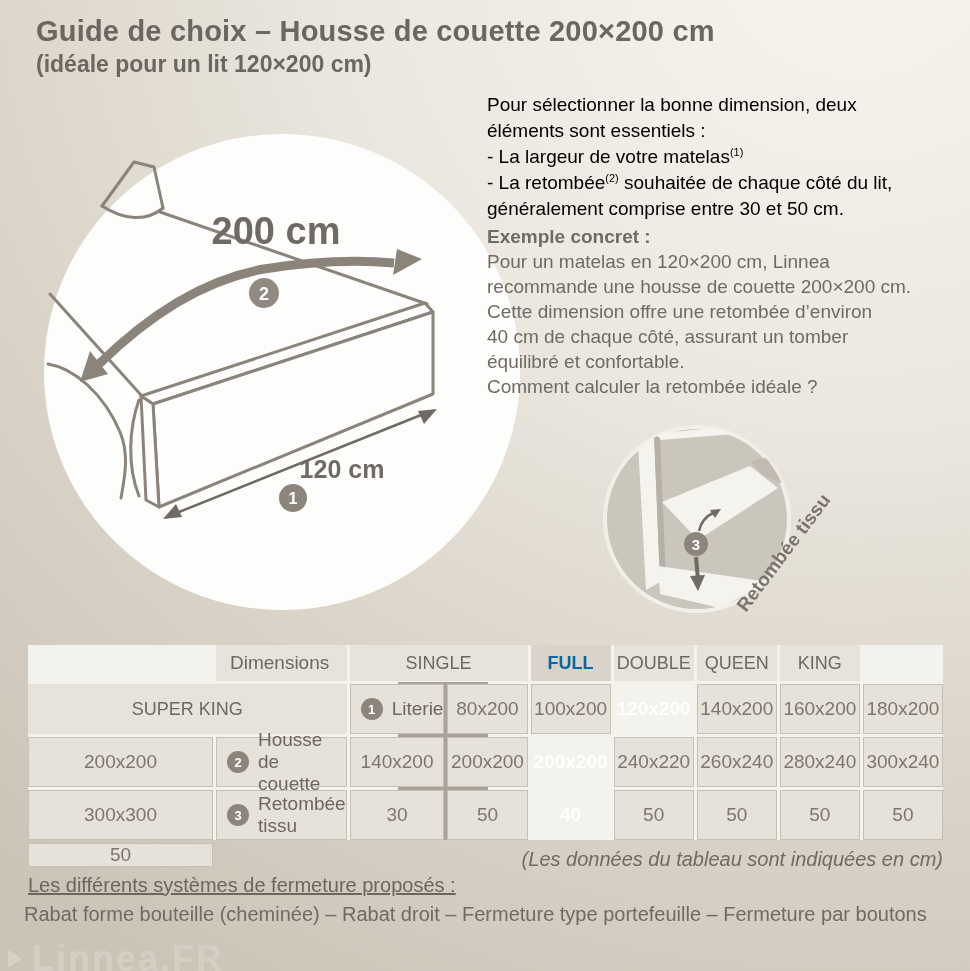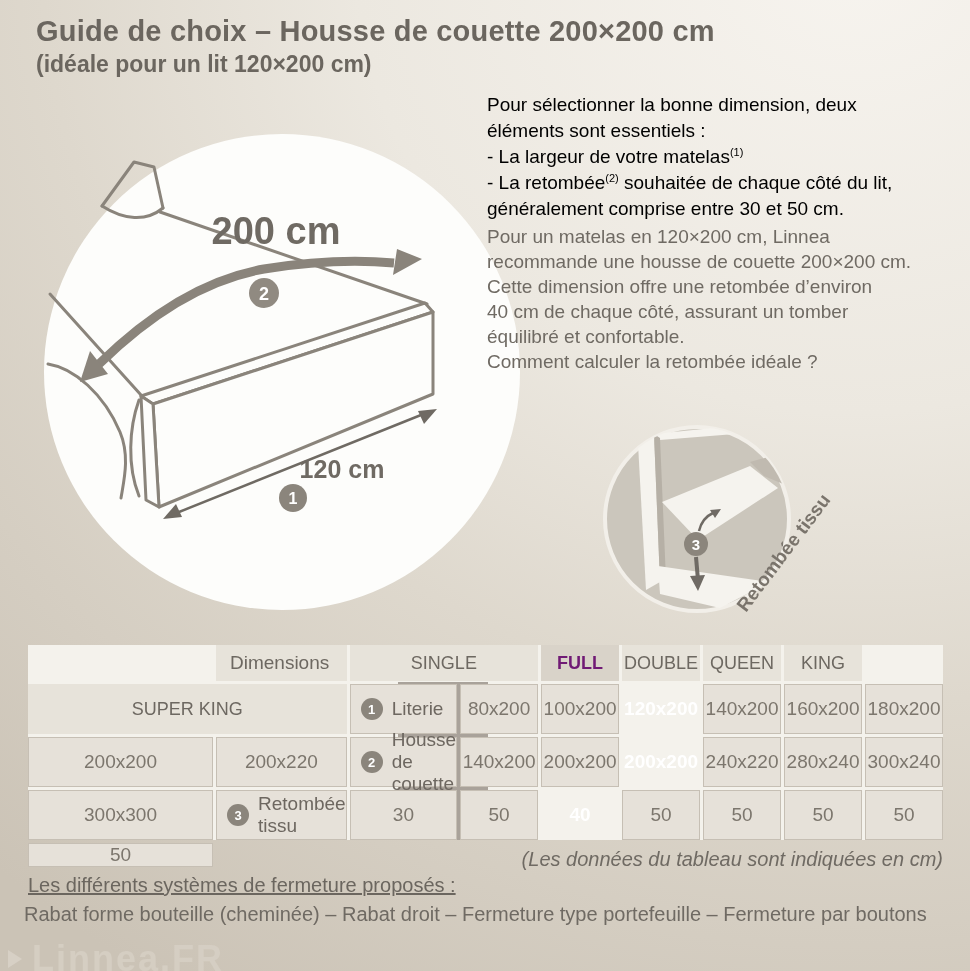"Exemple concret :" div.h { html: none -> <div>Exemple concret :</div> }
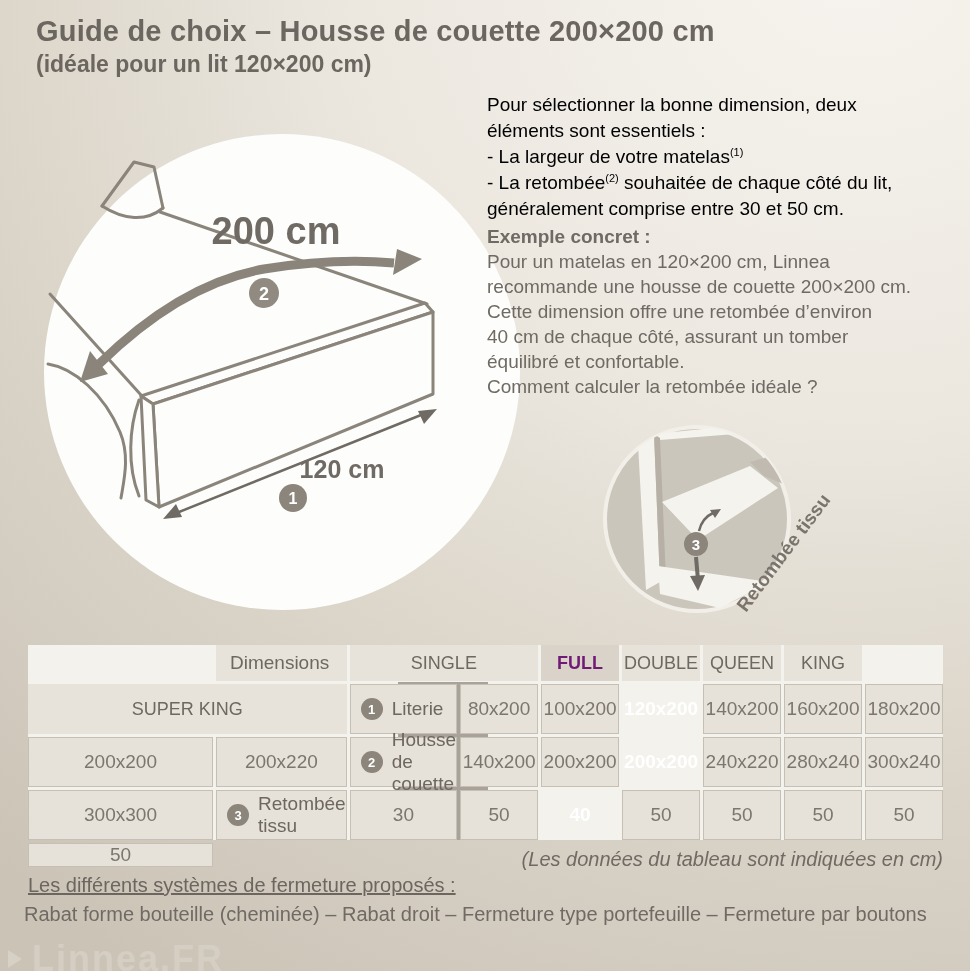"FULL" .th.hl-head { color: #701a75 -> #0369a1 }
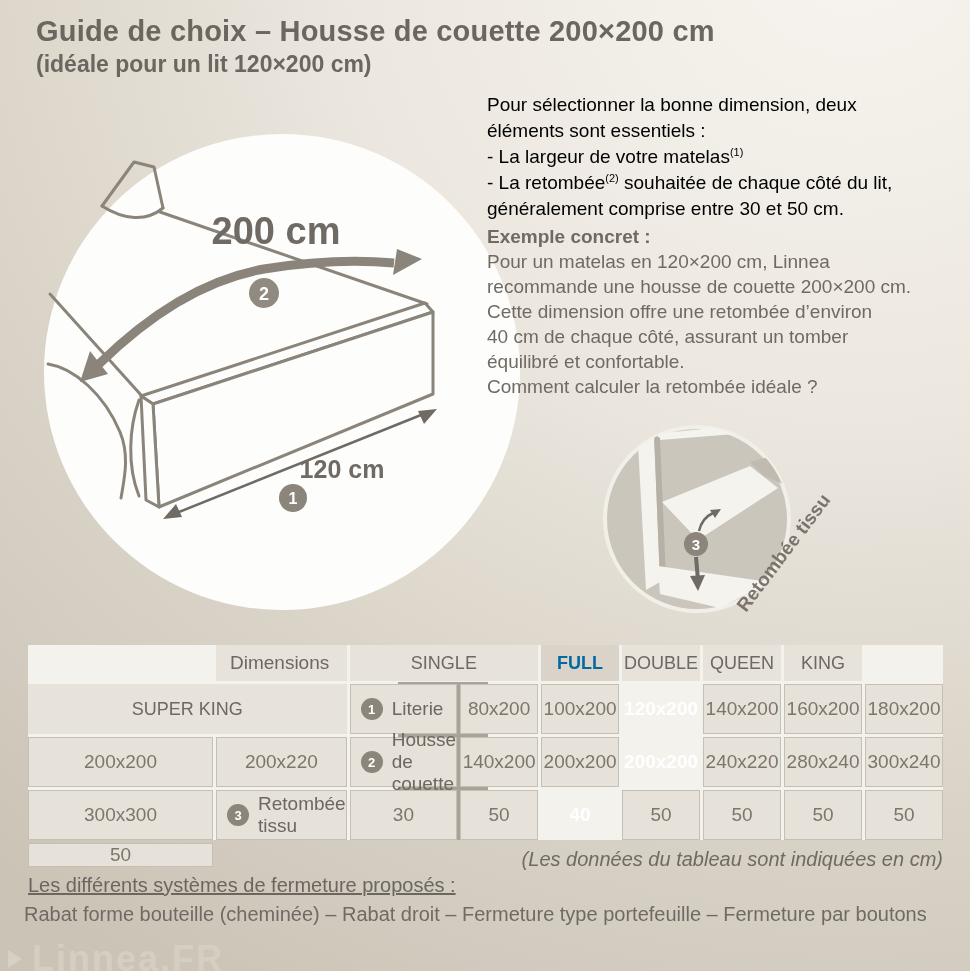"200x220" div.td { html: <div>200x220</div> -> none }
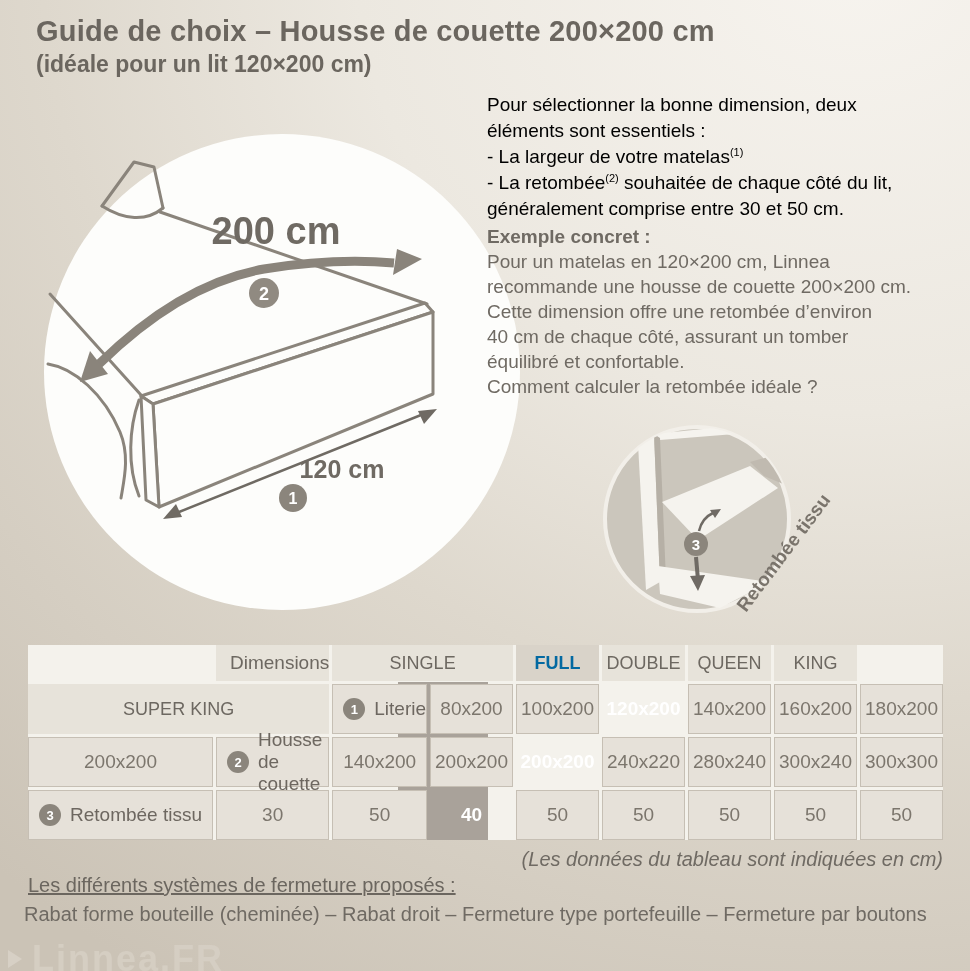"260x240" div.td { html: none -> <div>260x240</div> }
